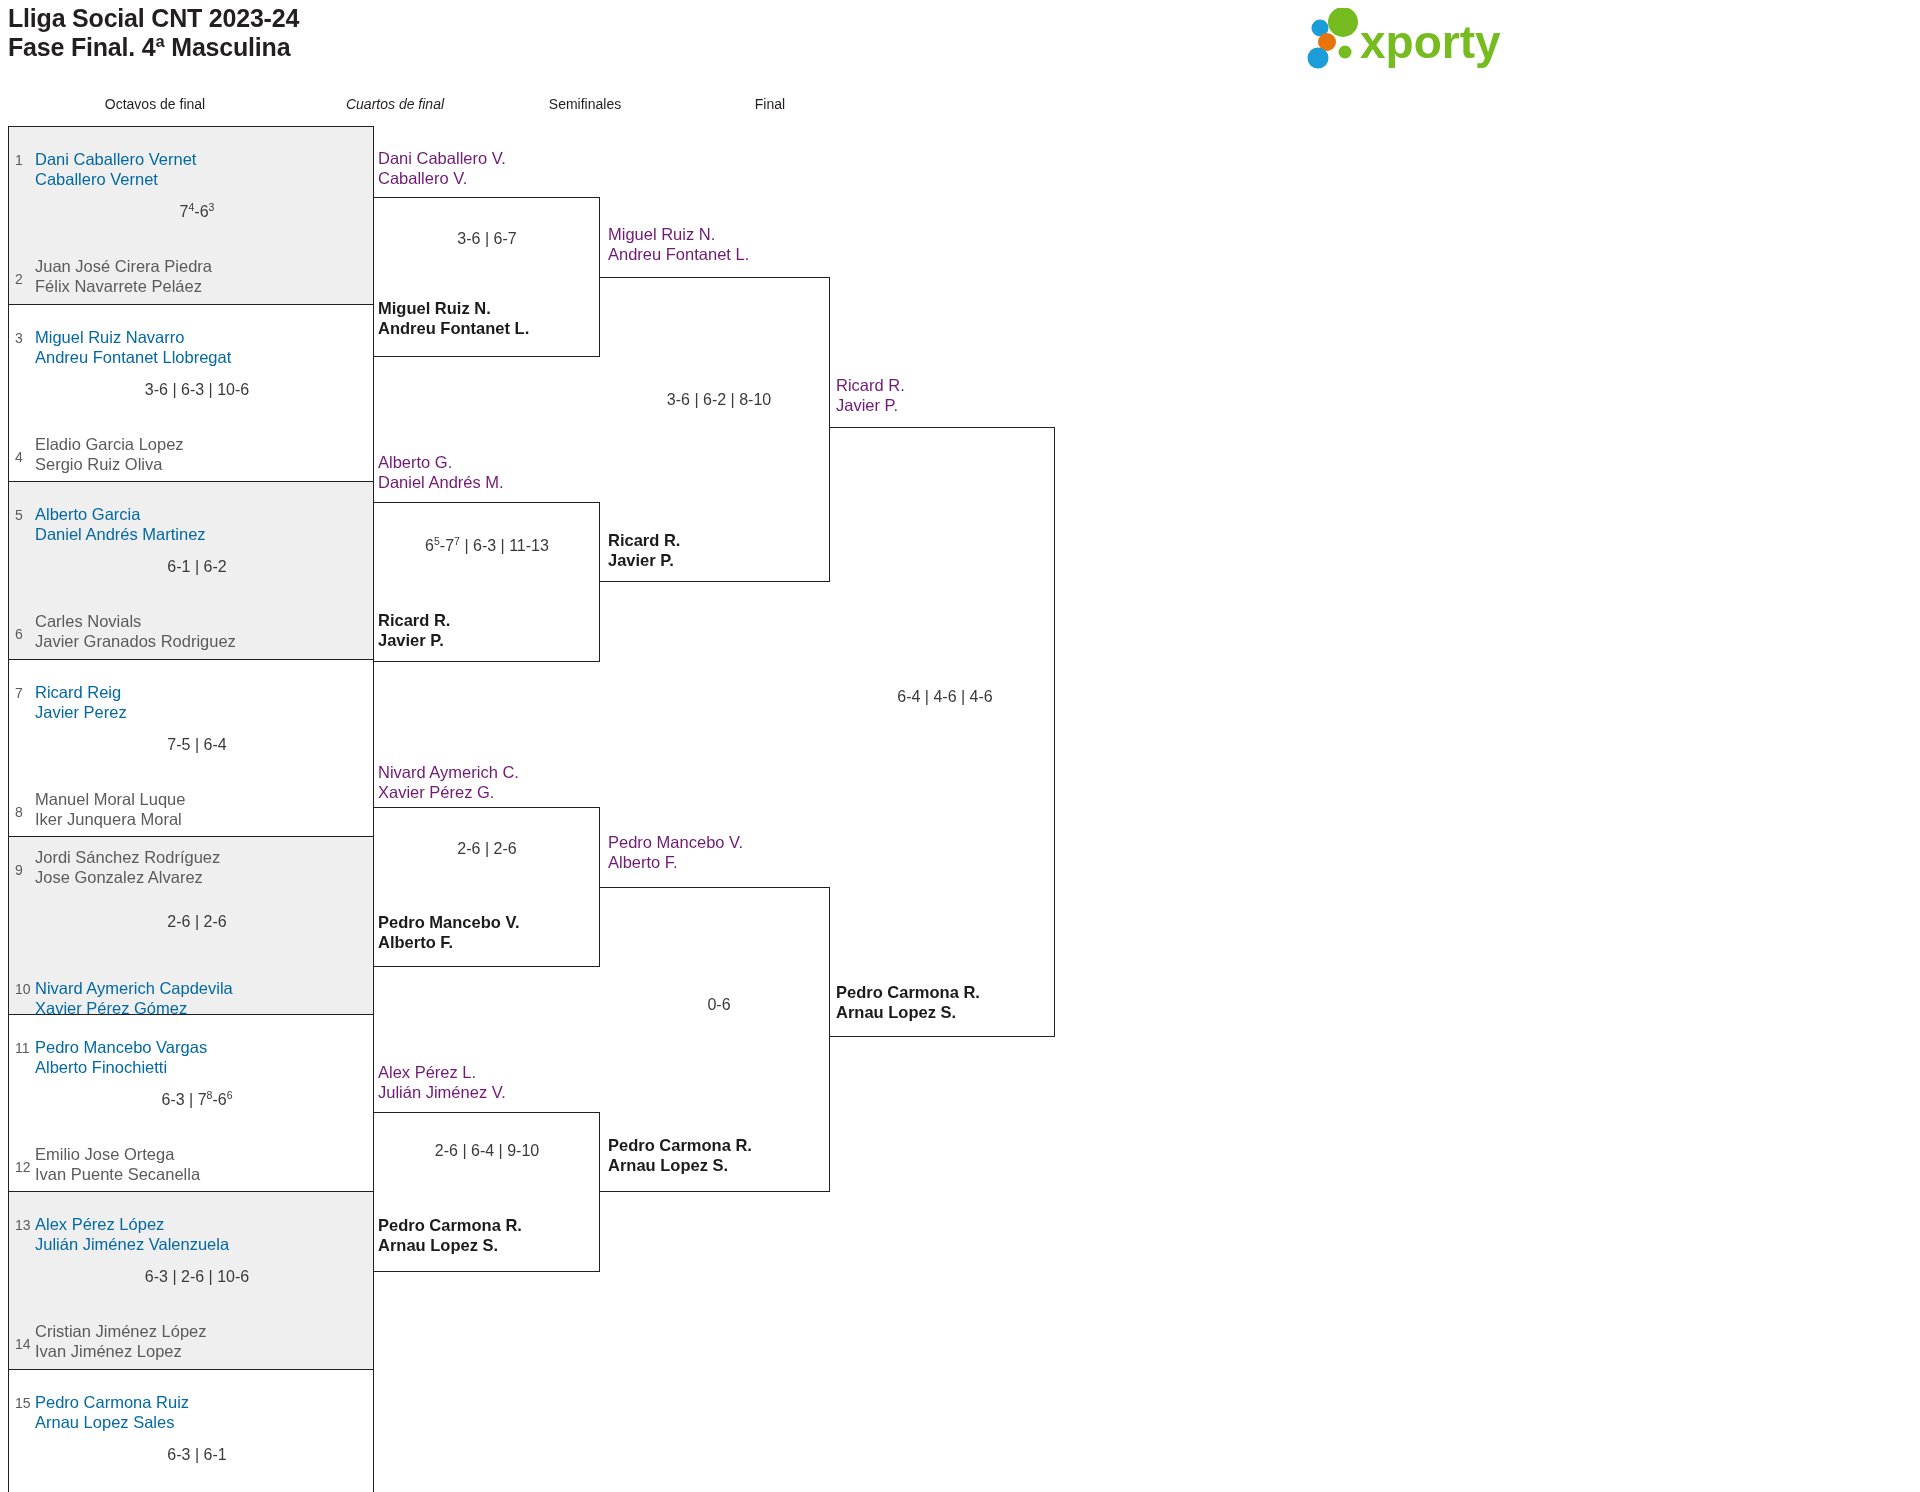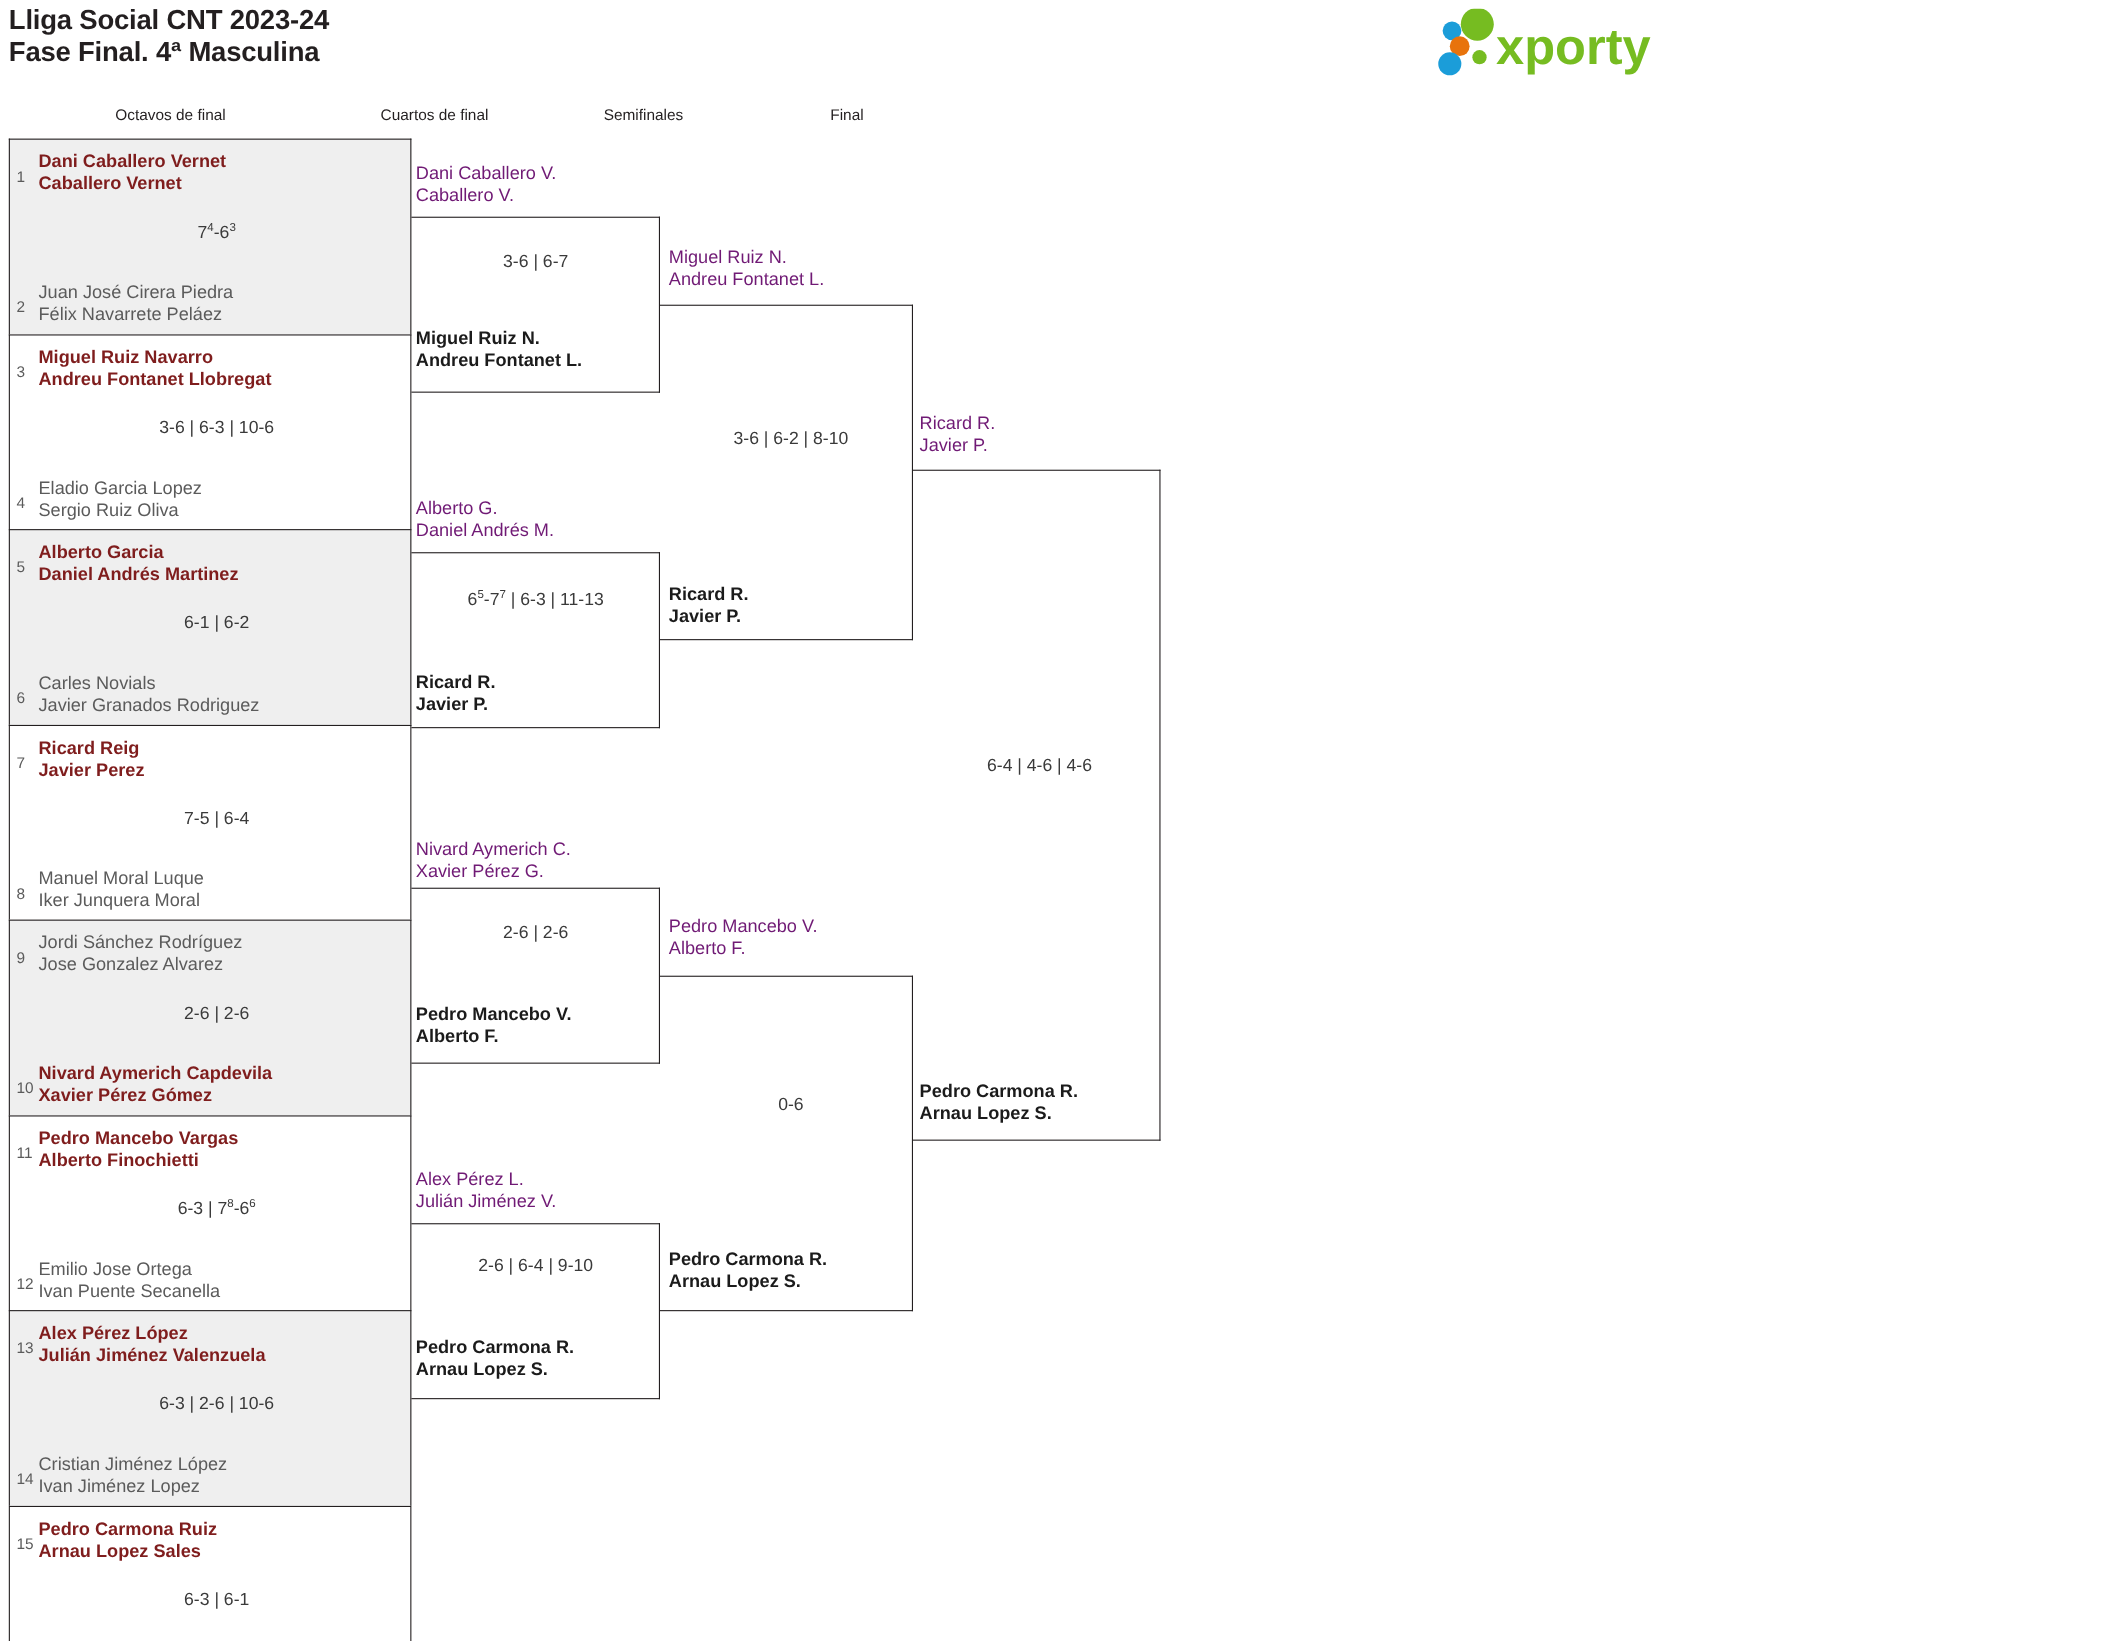"Cuartos de final" div.round-head { font-style: none -> italic }
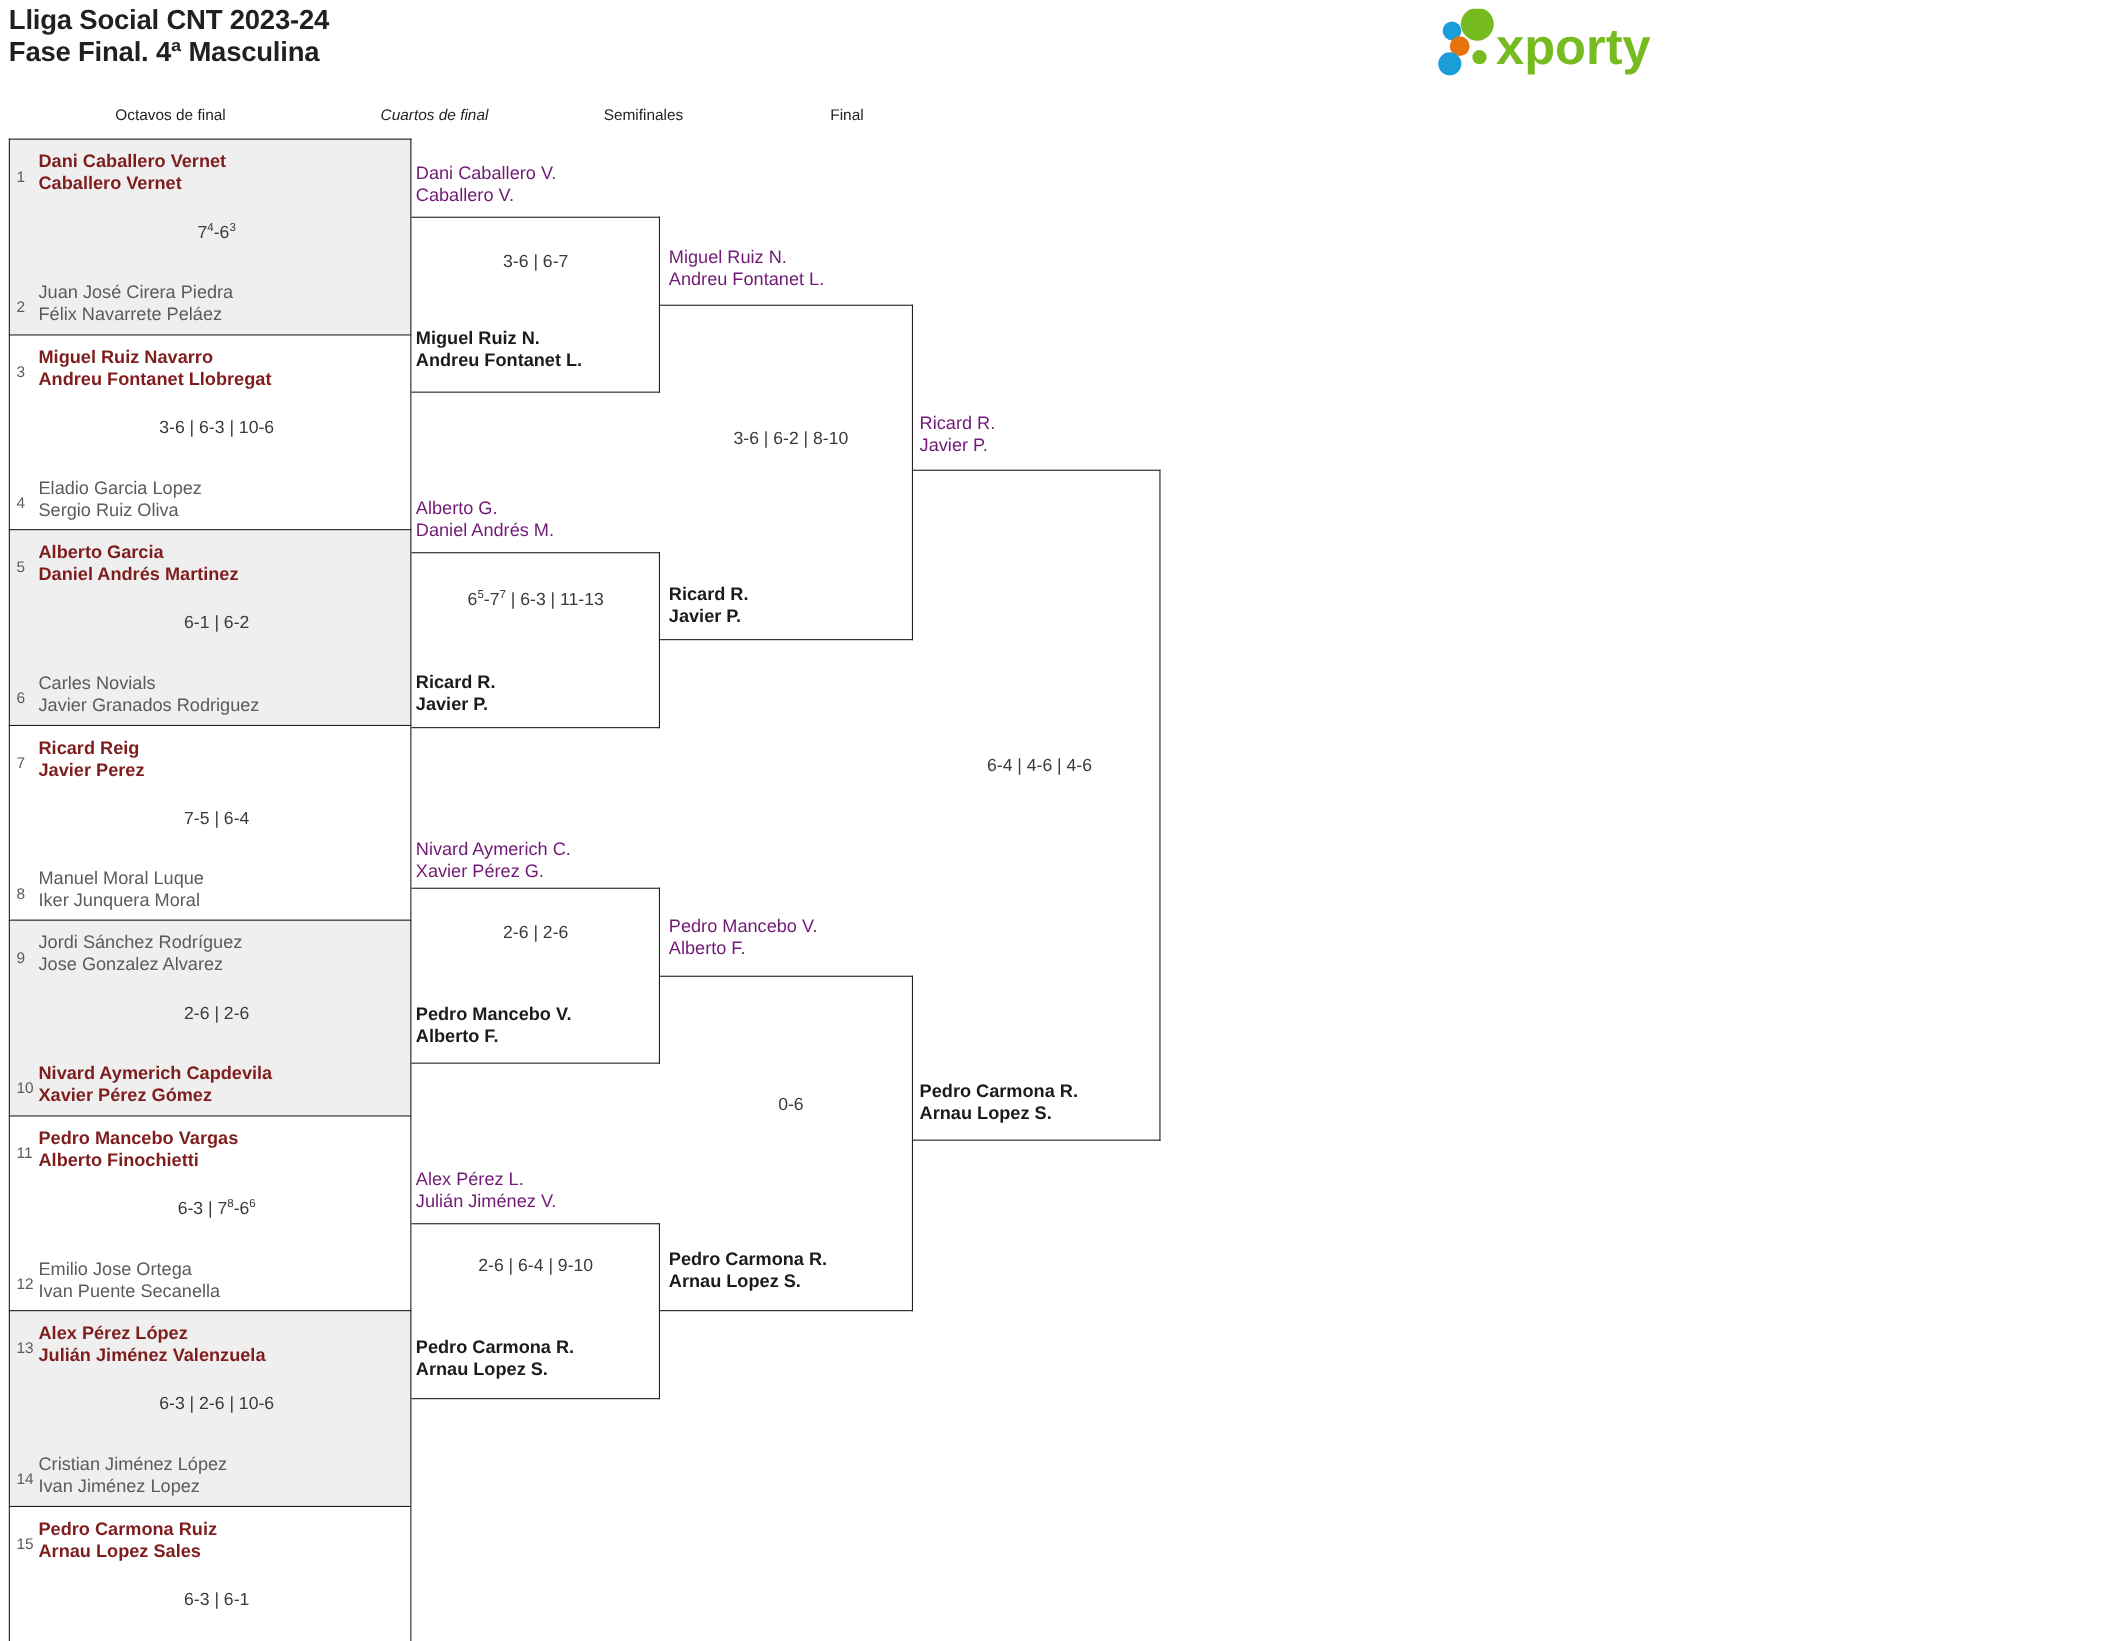"Dani Caballero Vernet" .team.win { color: #7f1d1d -> #0369a1; font-weight: 700 -> 400; margin-top: none -> 12px }
